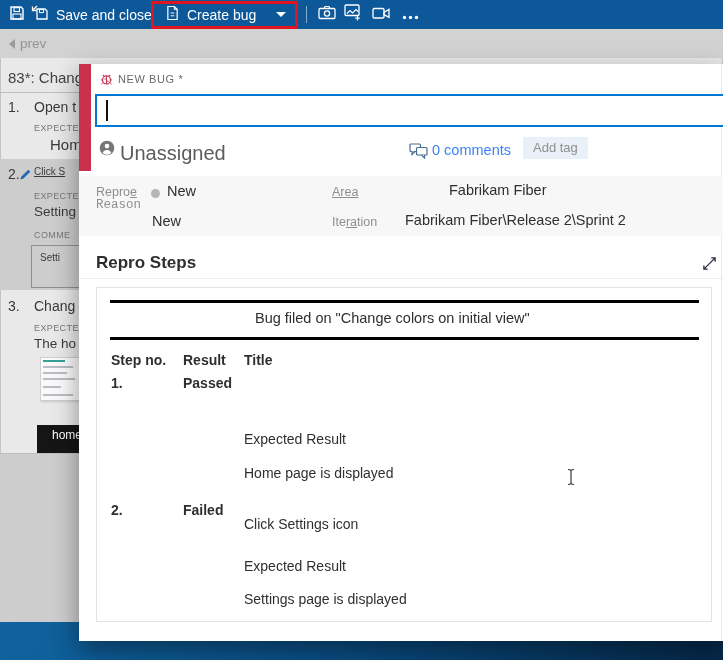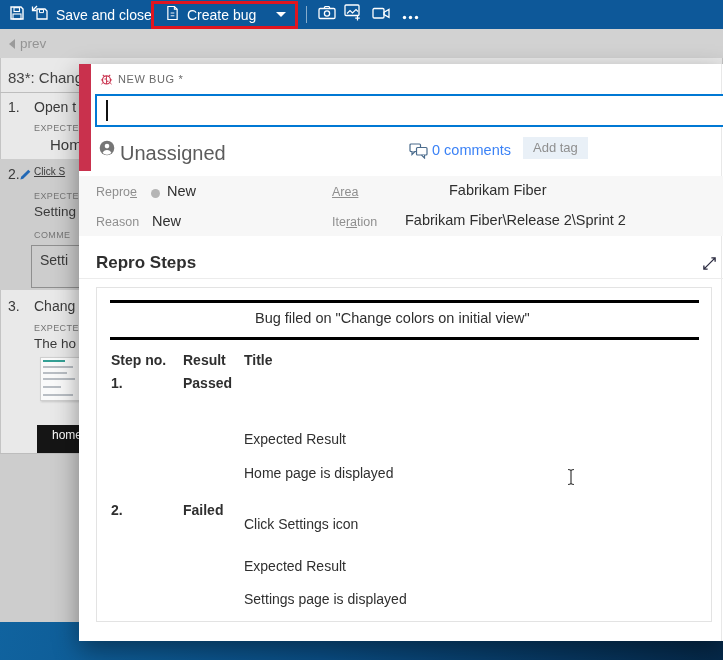"Reason" div.f-label { font-family: none -> Liberation Mono, monospace; top: 39px -> 22px }
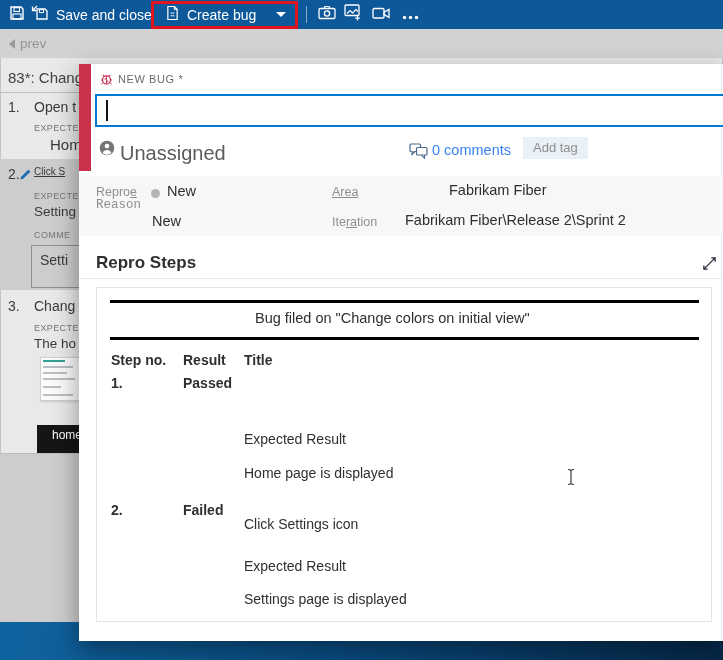"Setti" div.lp-text { font-size: 14px -> 10px }
